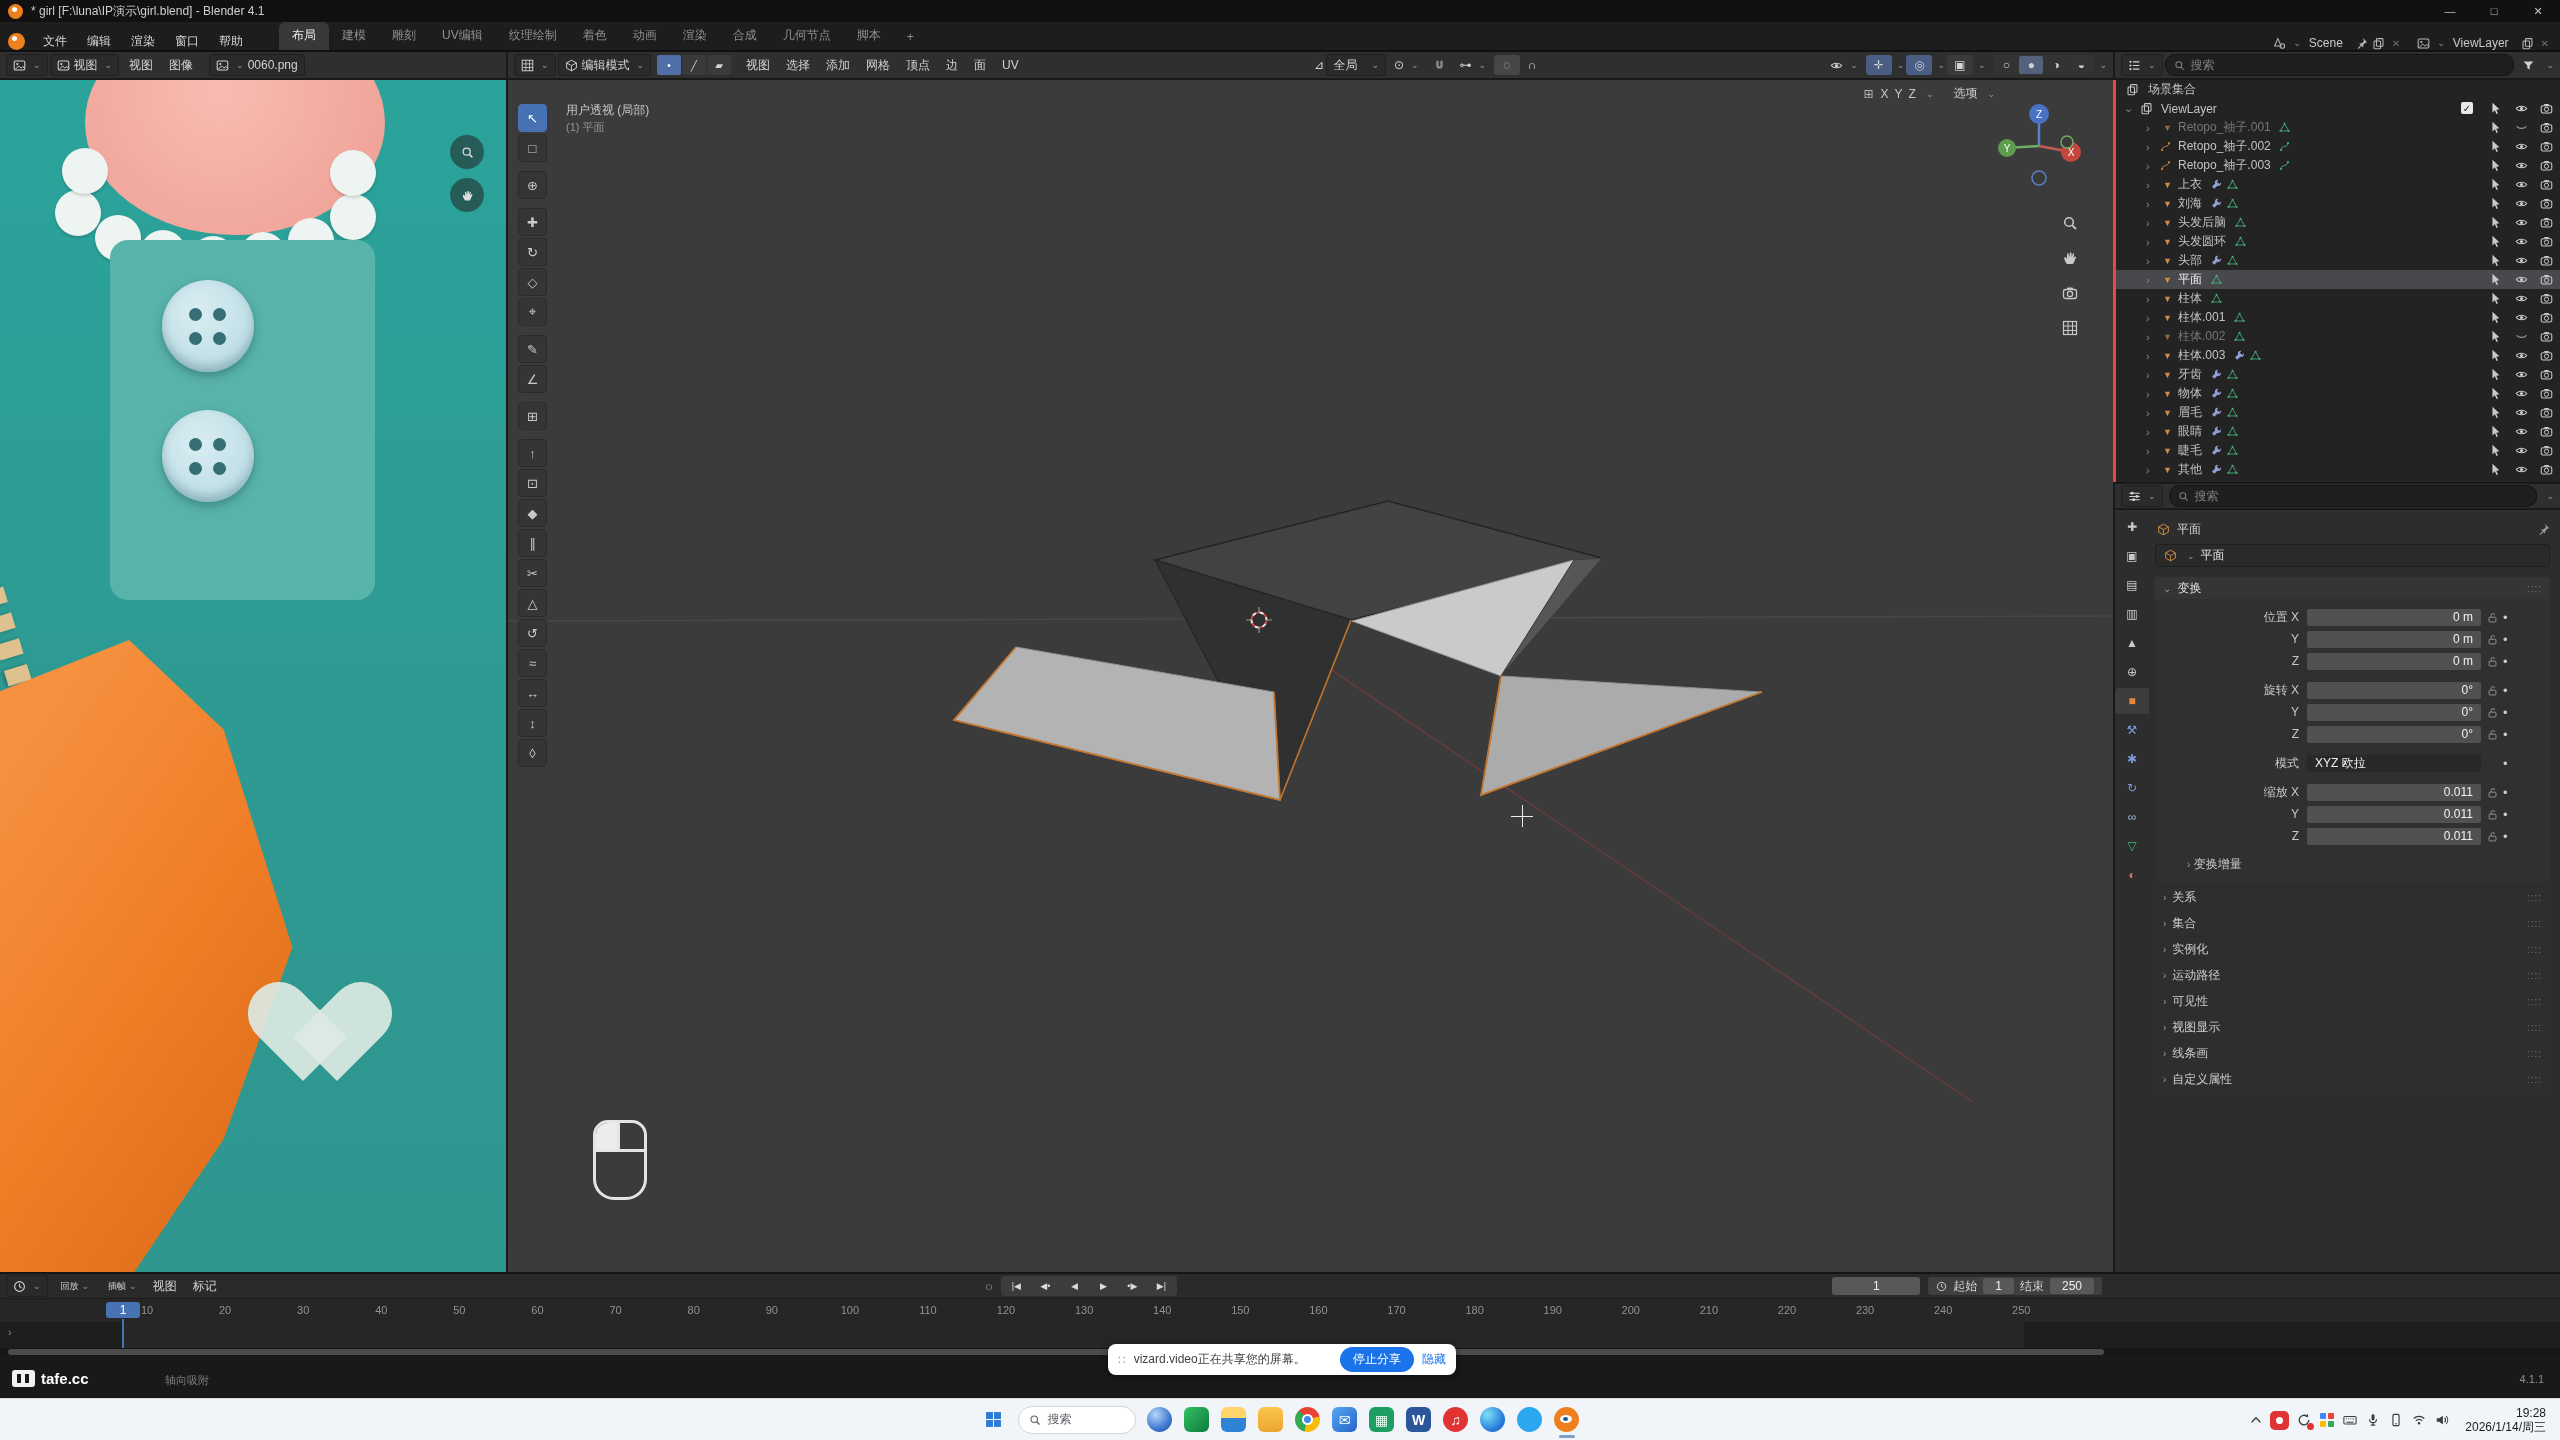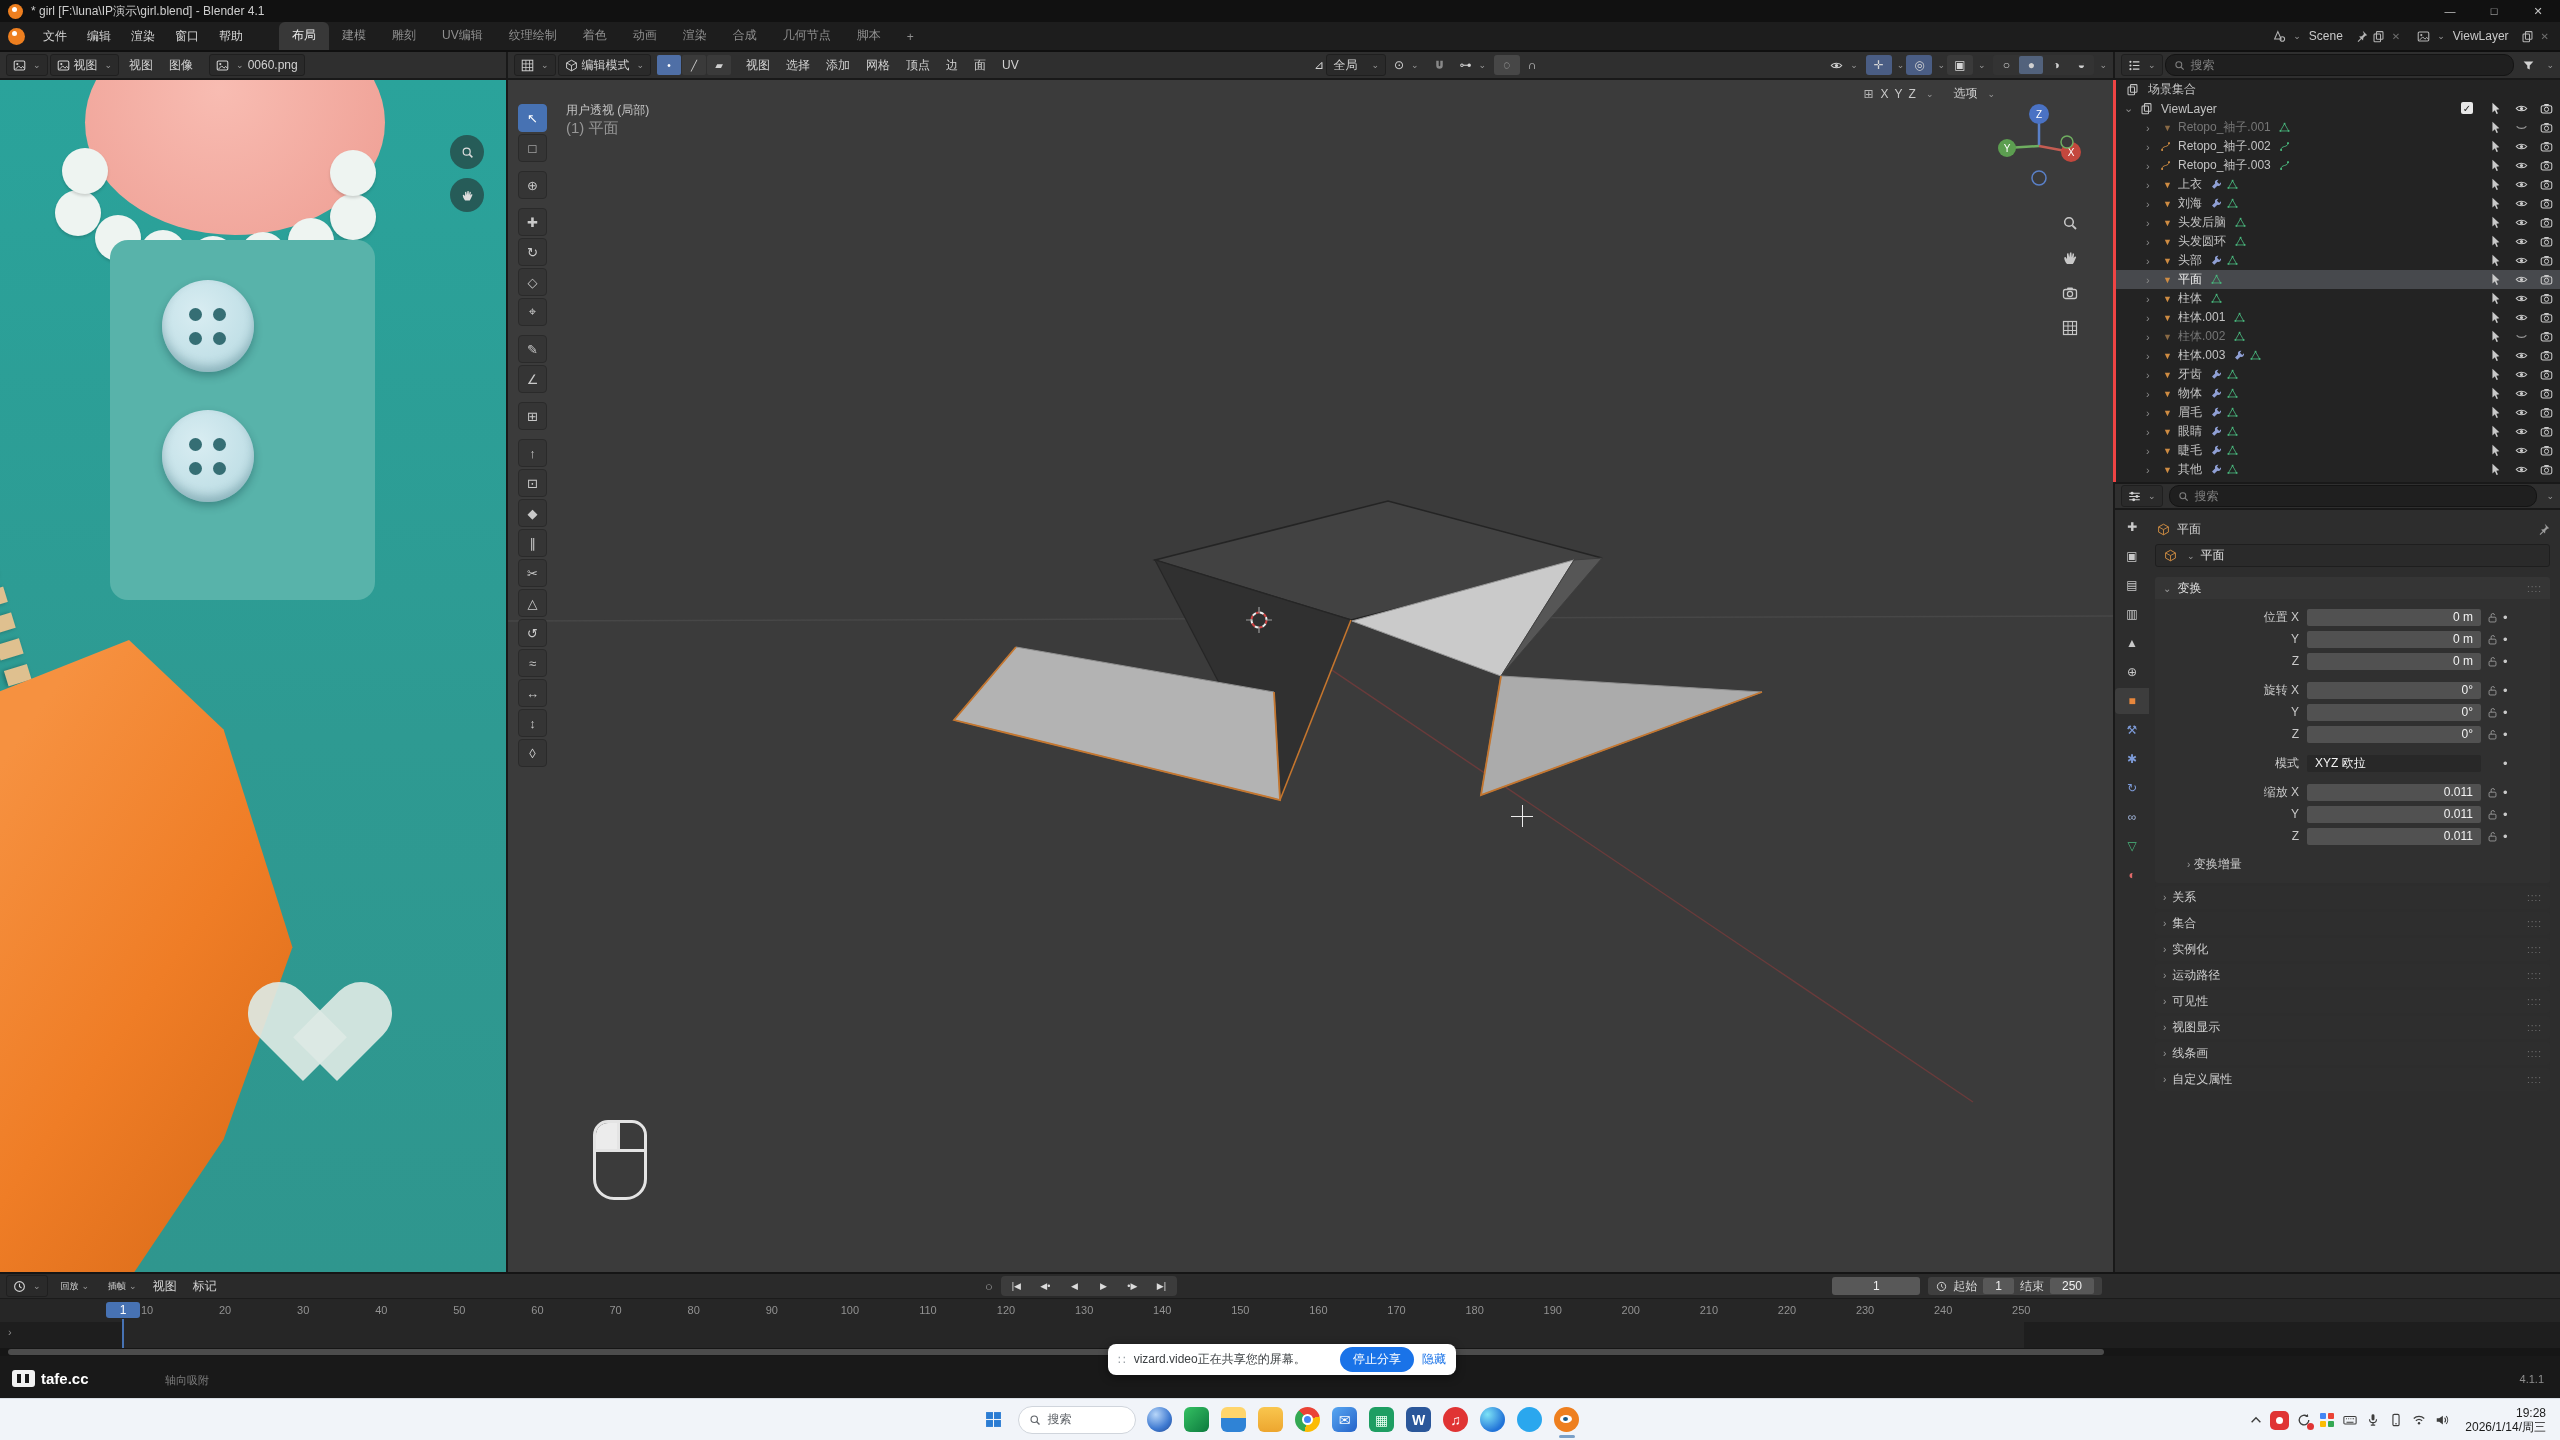"文件" #menubar .inner { align-items: center -> flex-end }
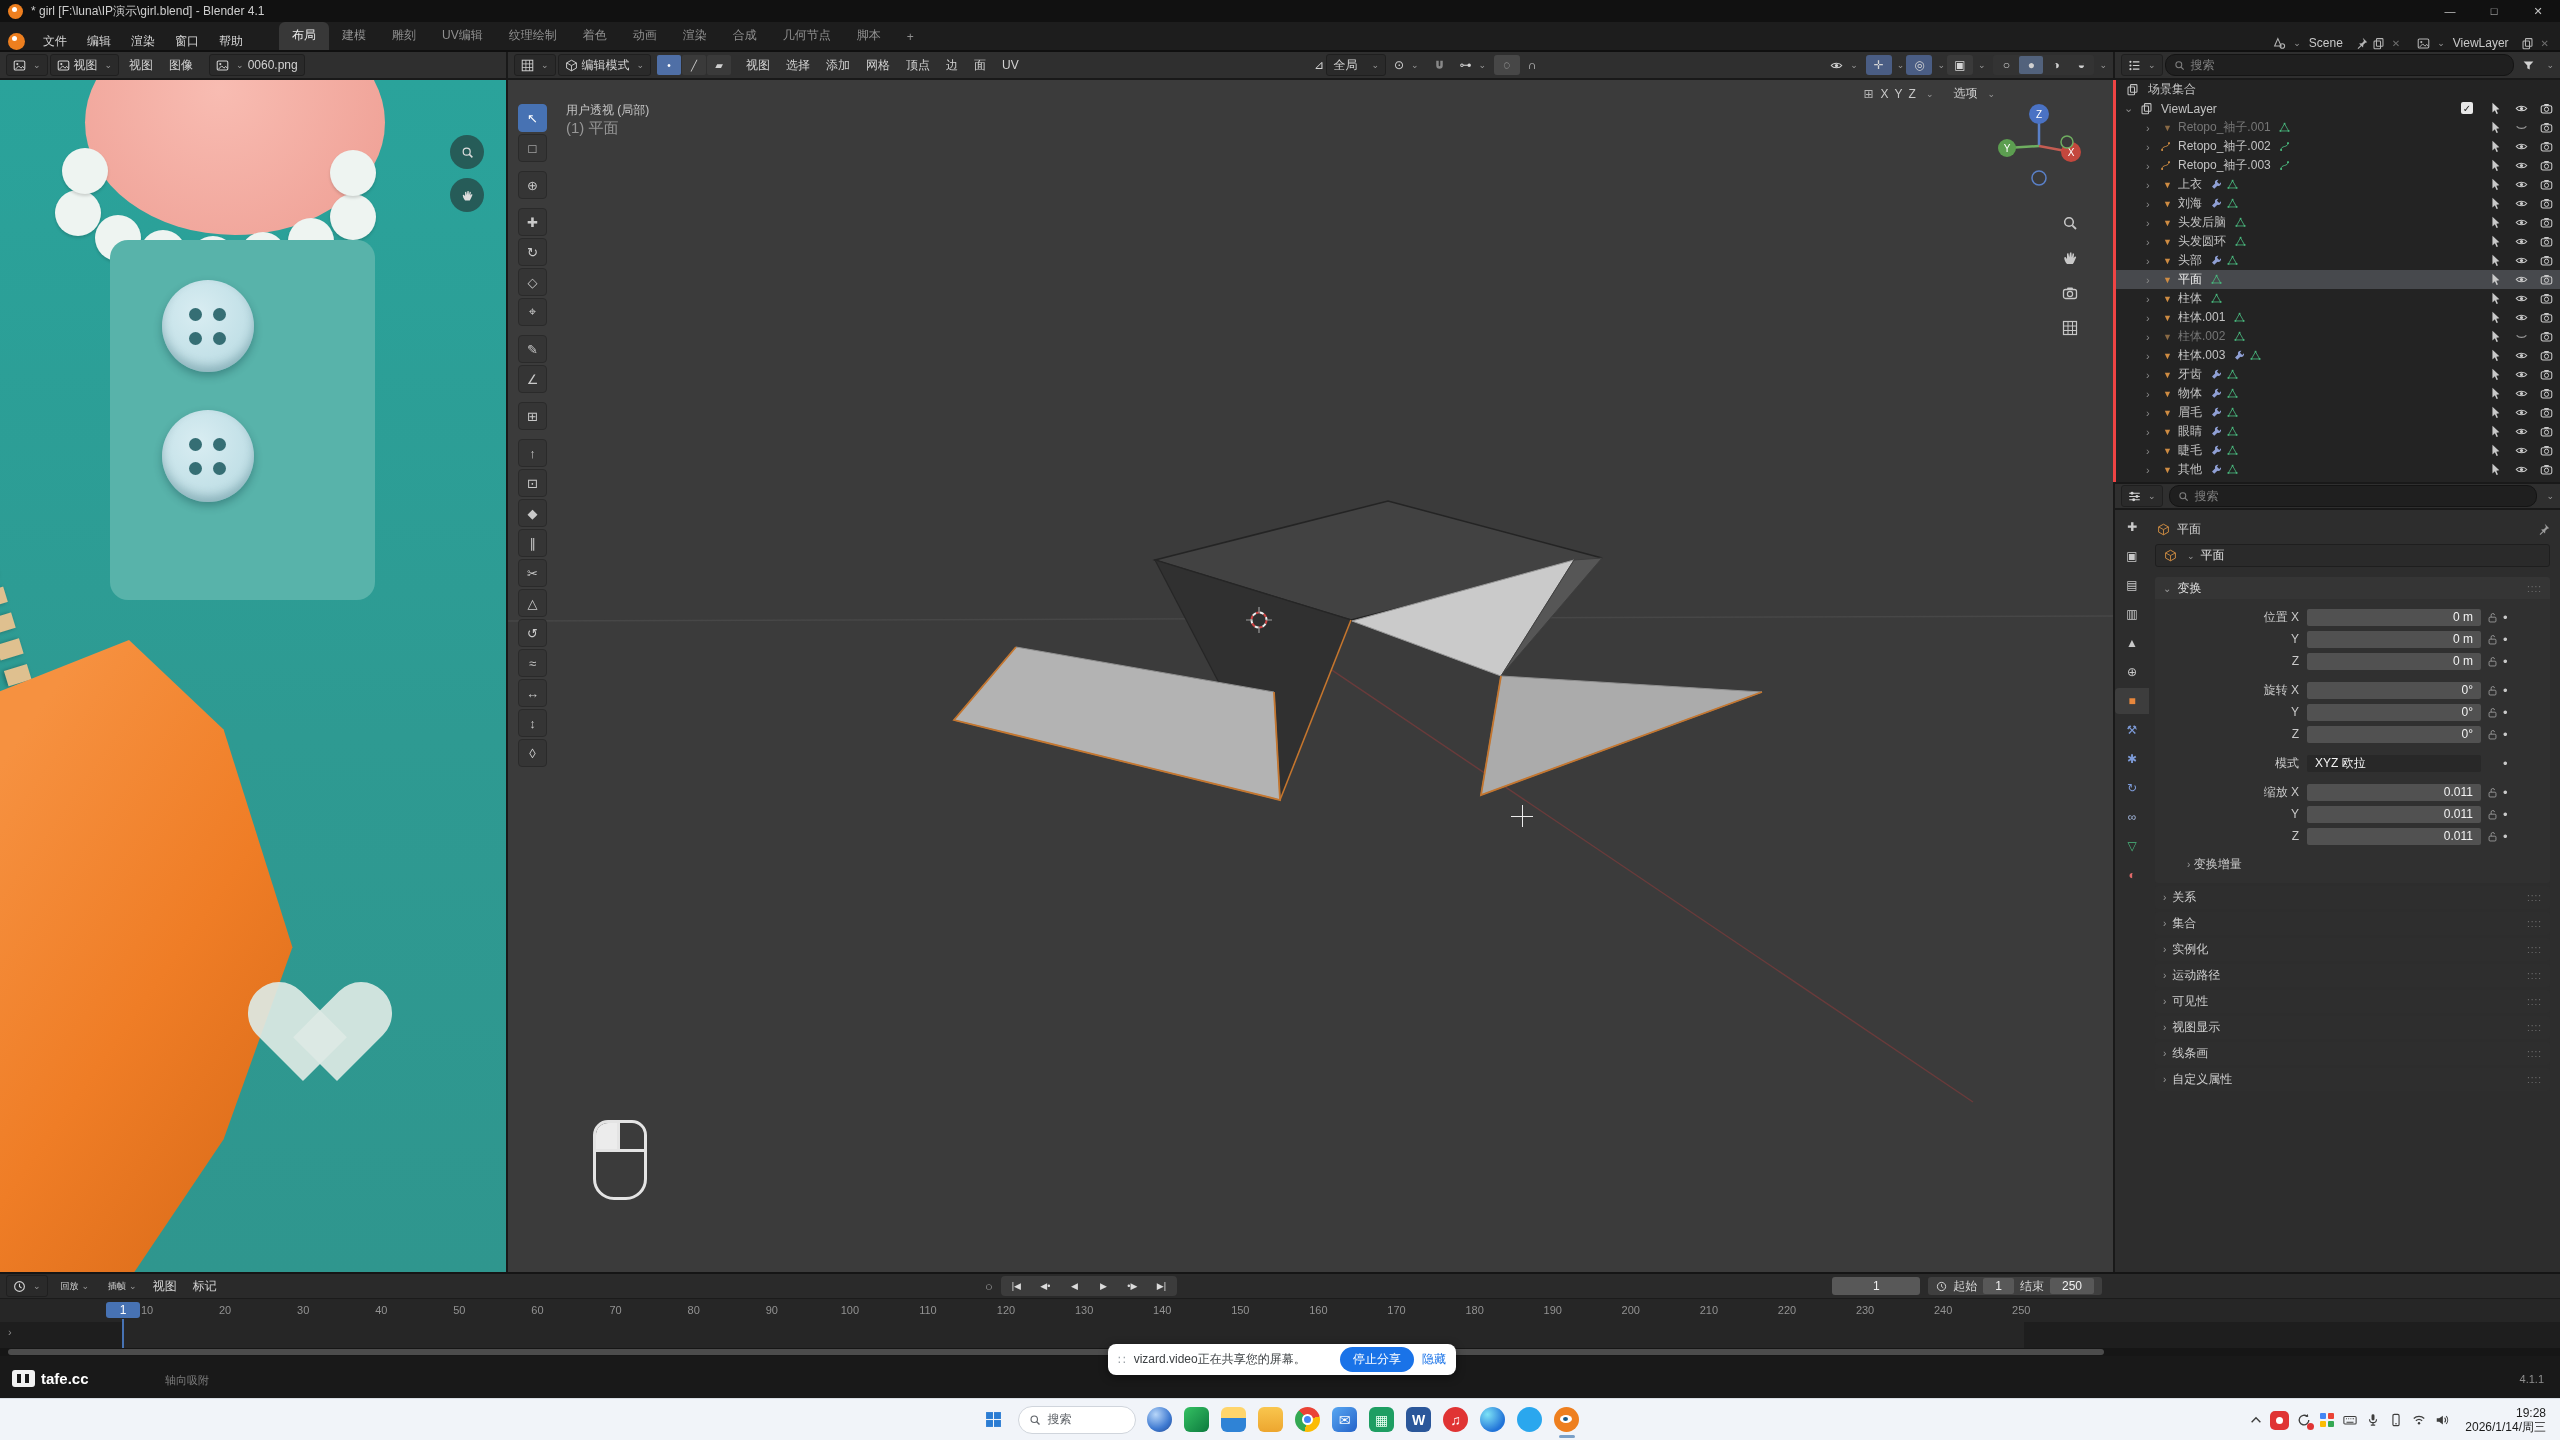"(1) 平面" #vp-overlay-txt .sub { font-size: 15px -> 11px }
